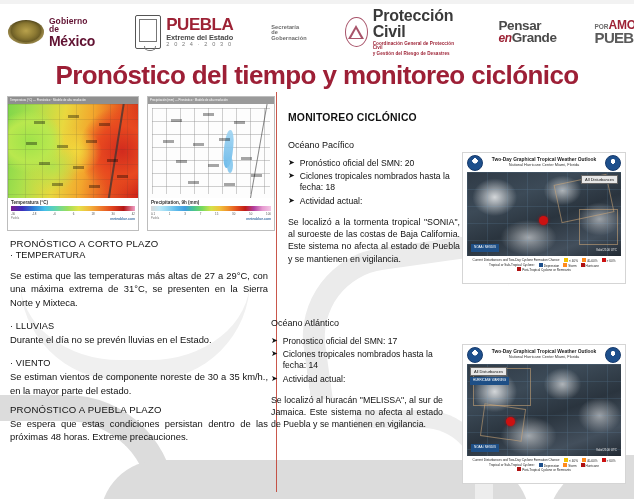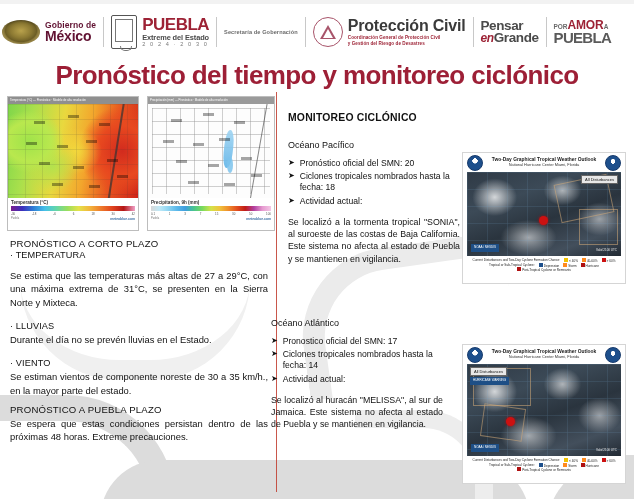"Gobierno de" .hdr { gap: 0px -> 12px; padding: 0 2px -> 0 8px }
